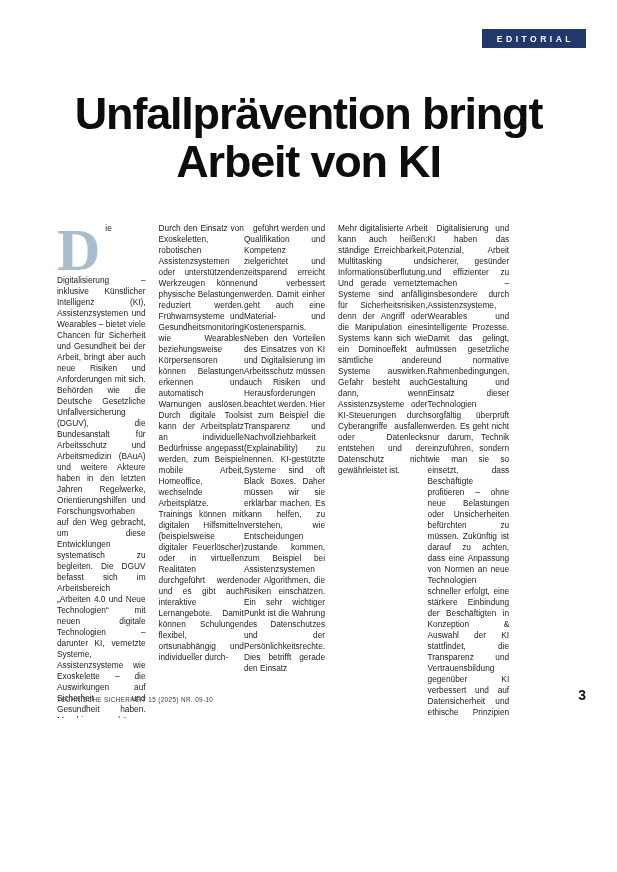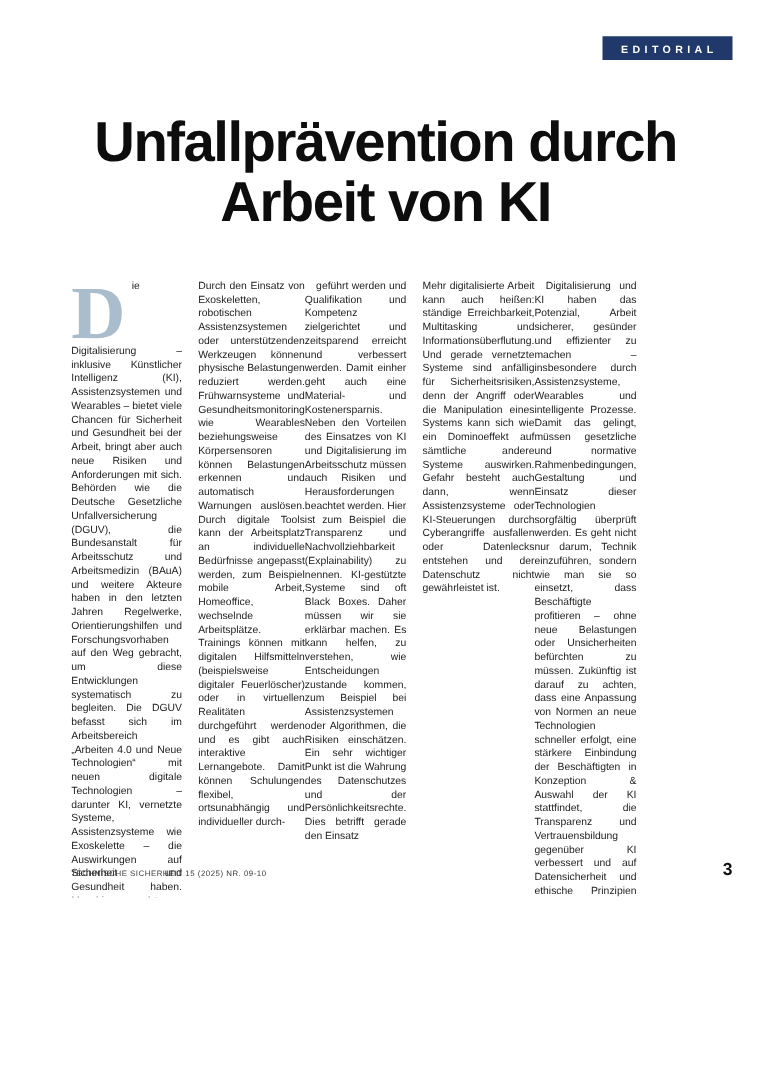"Unfallprävention durch" span { text: durch -> bringt }
